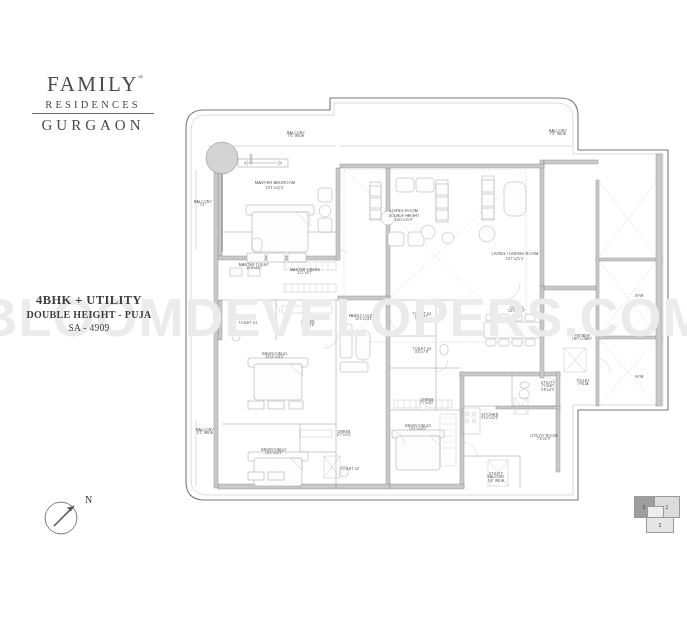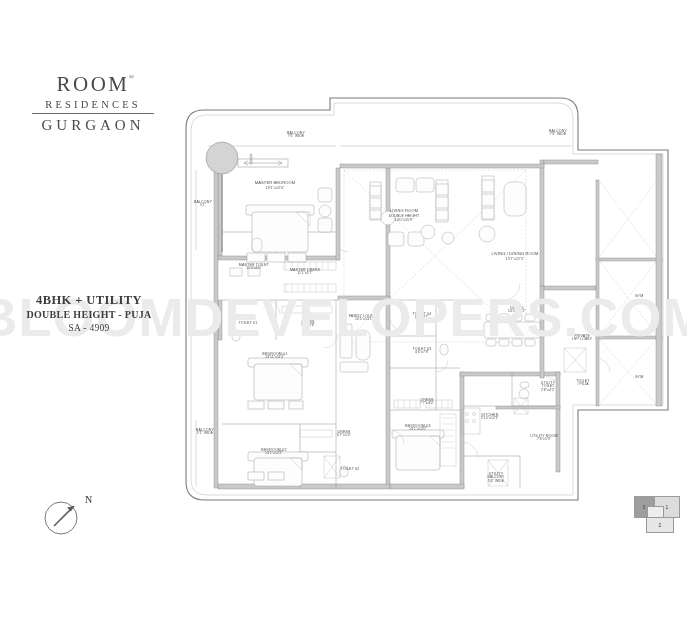"ROOM" span { text: ROOM -> FAMILY }
